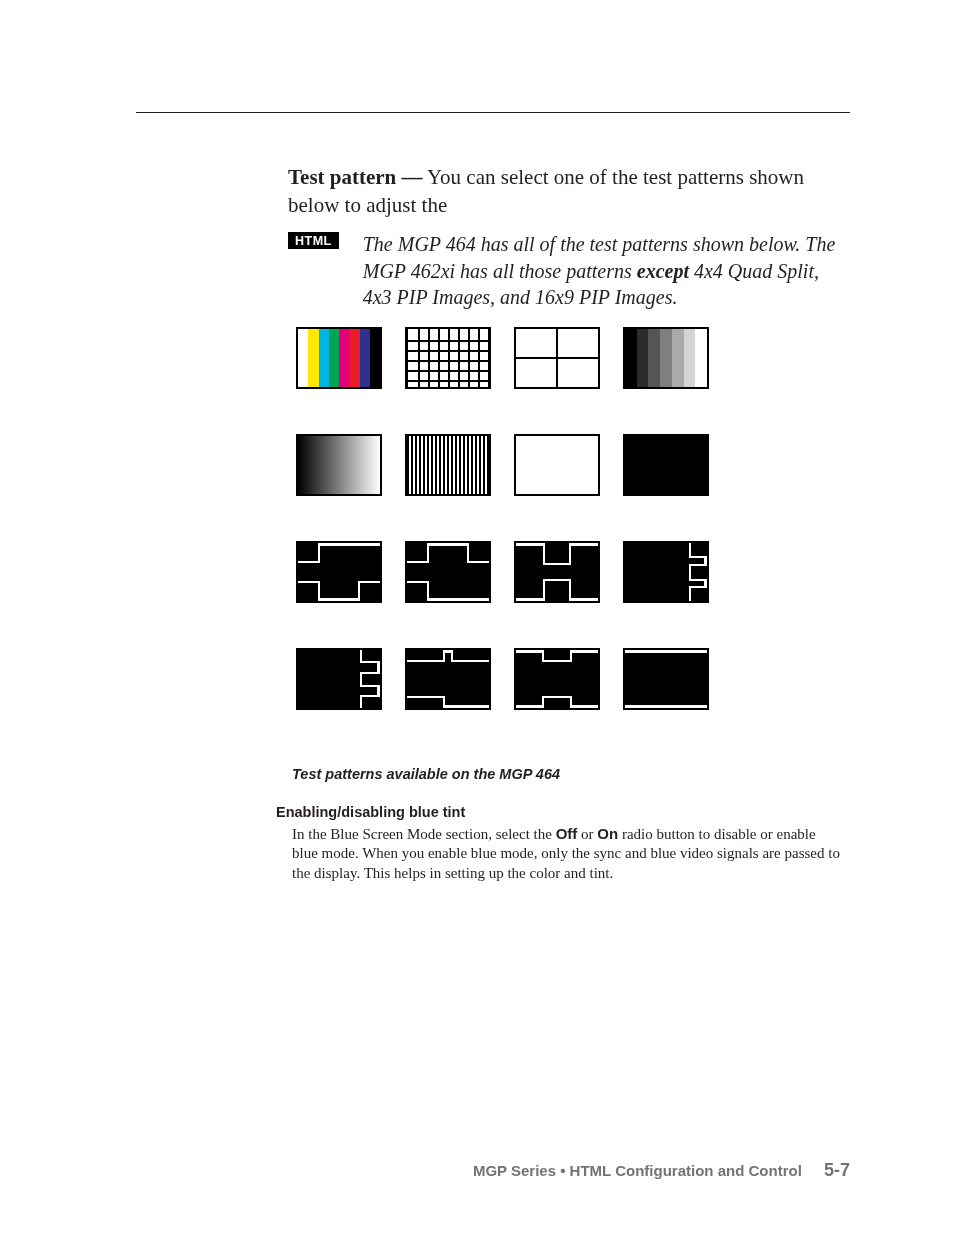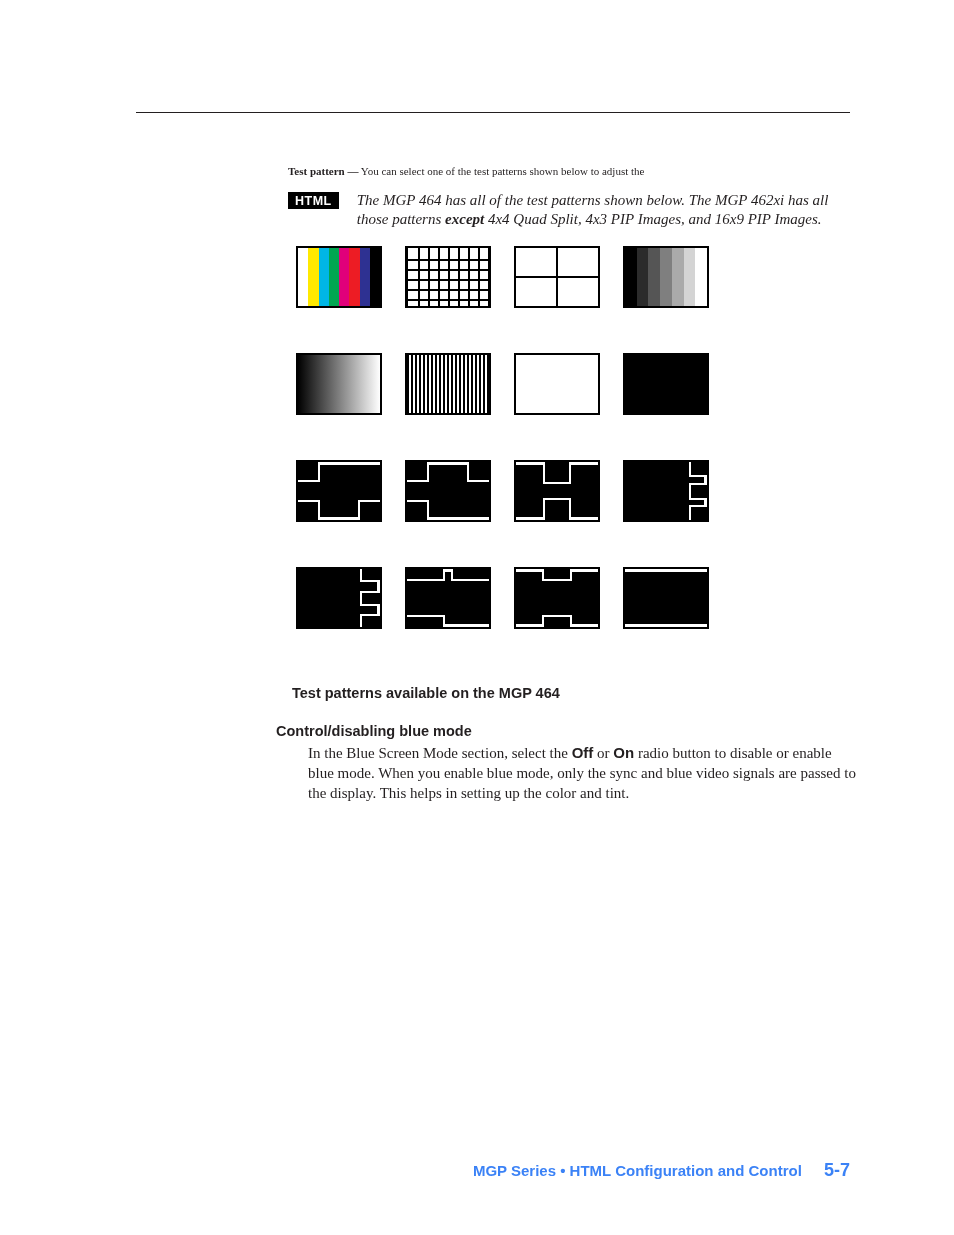"Test pattern — You can" .para1 { font-size: 11px -> 21px }
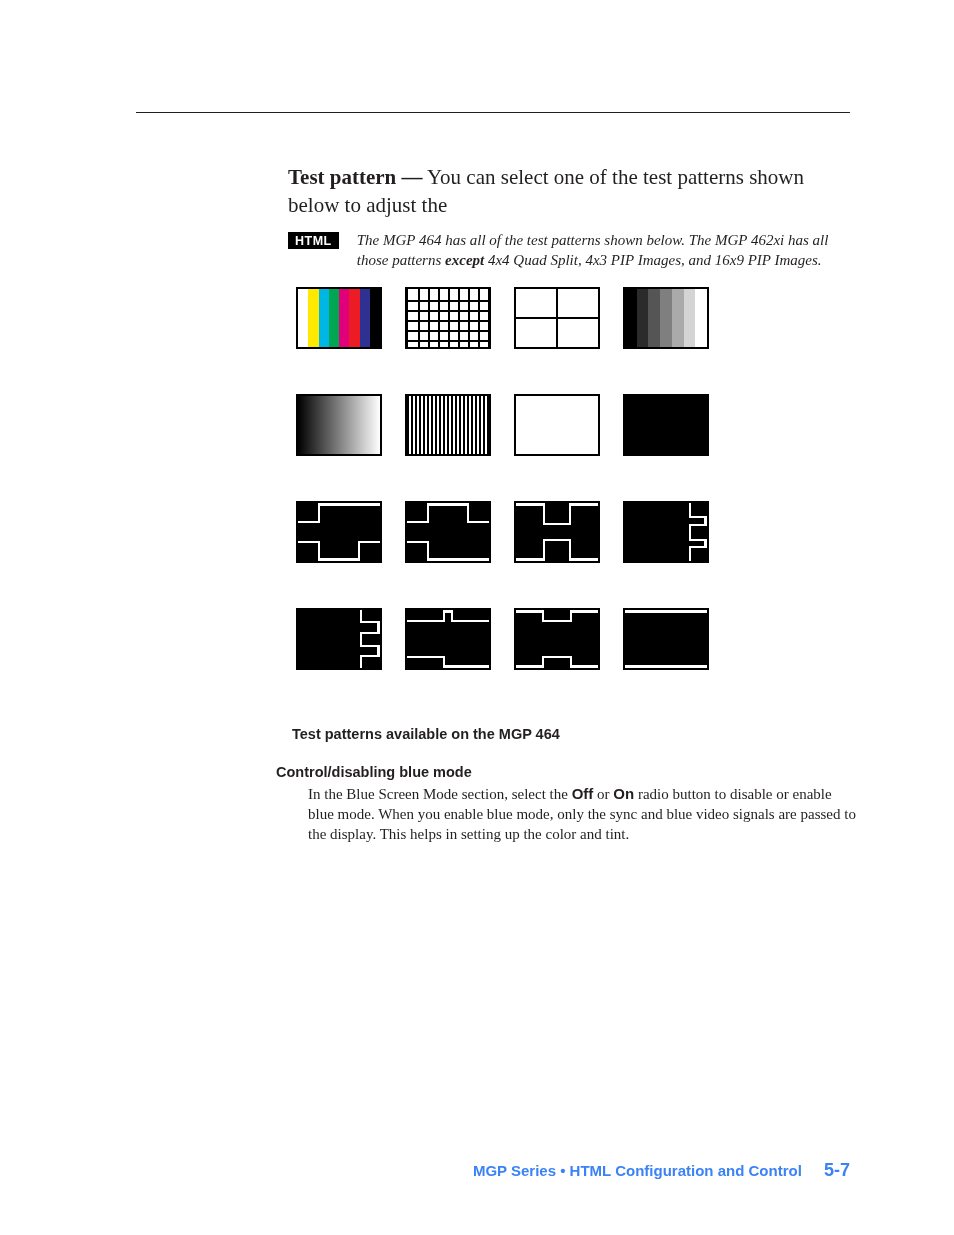"The MGP 464 has all" .note-text { font-size: 15px -> 20px; margin-left: 18px -> 24px }
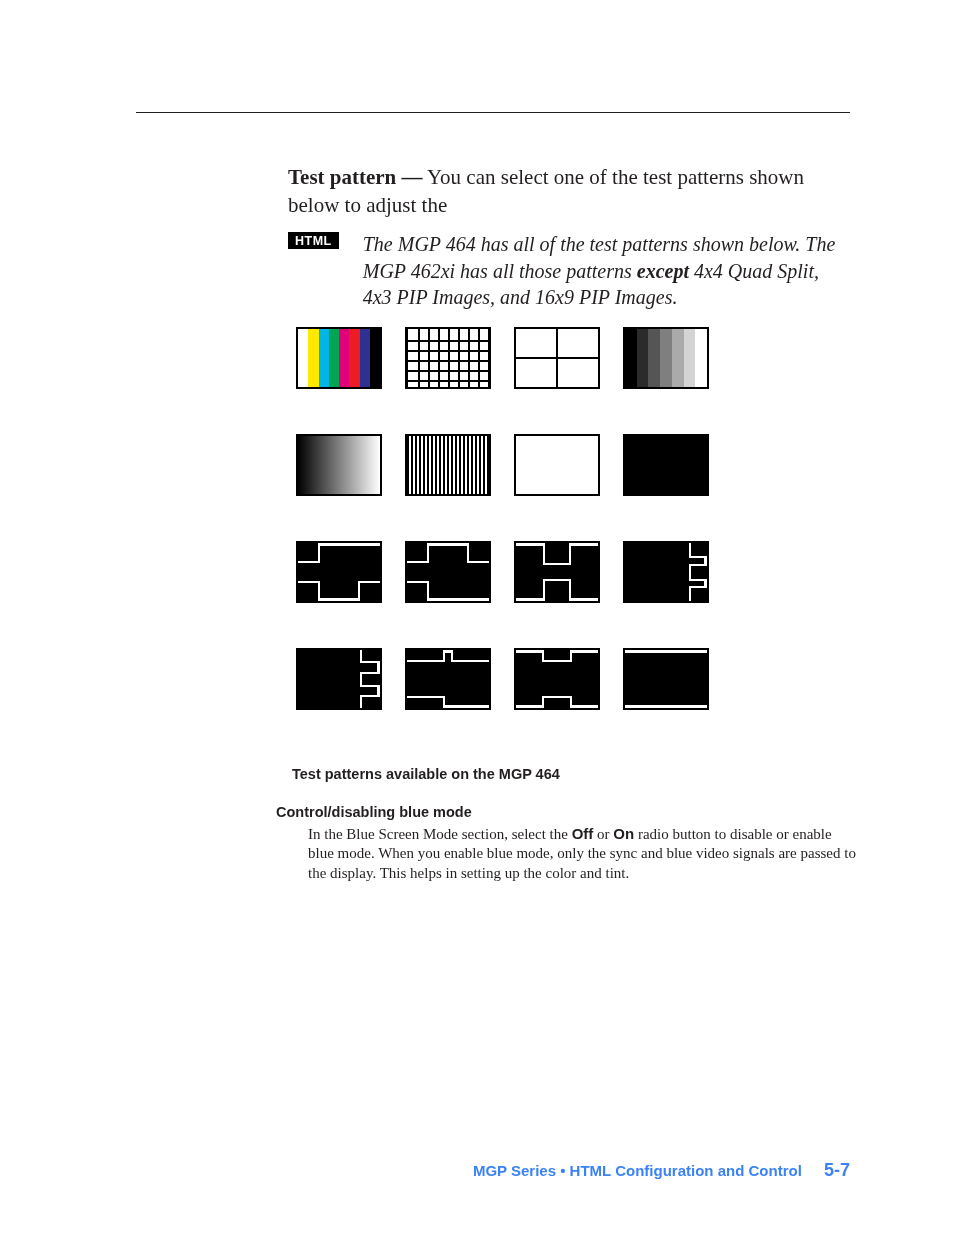"Test patterns available on the" .caption { font-style: none -> italic }
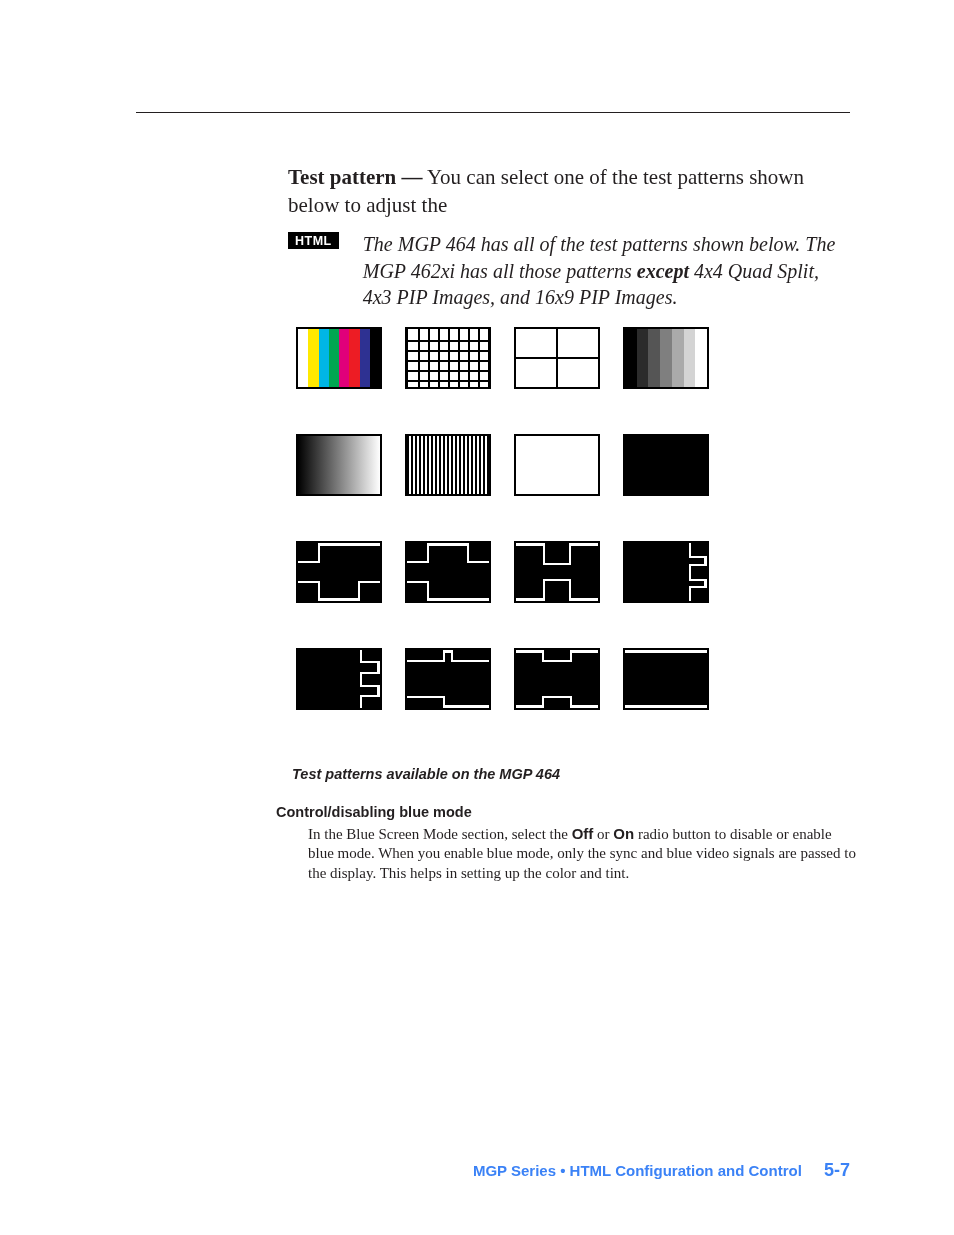"Control/disabling blue mode" div.subhead { text: Control/disabling blue mode -> Enabling/disabling blue tint }
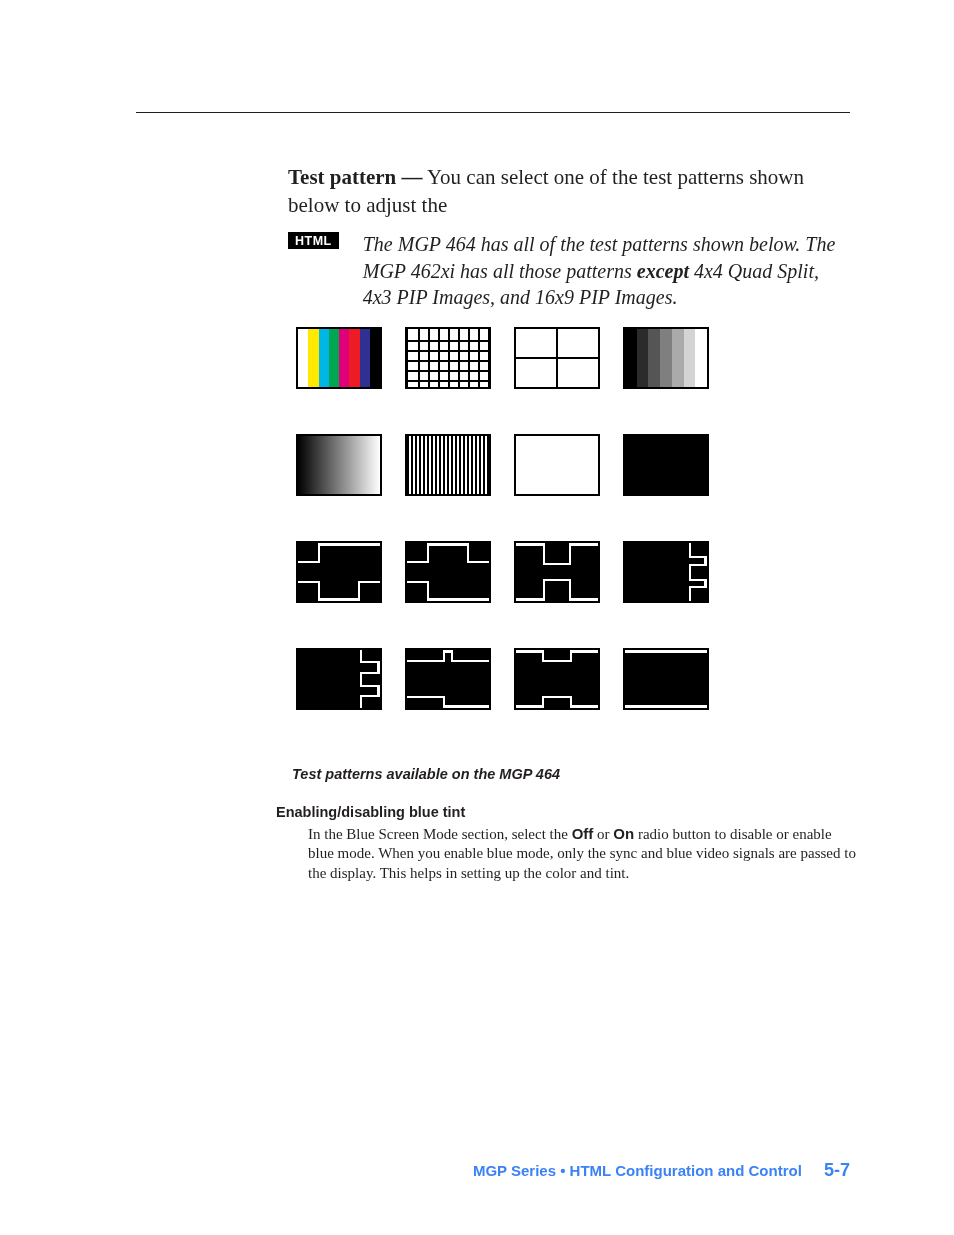"In the Blue Screen Mode" .para2 { margin-left: 20px -> 4px }
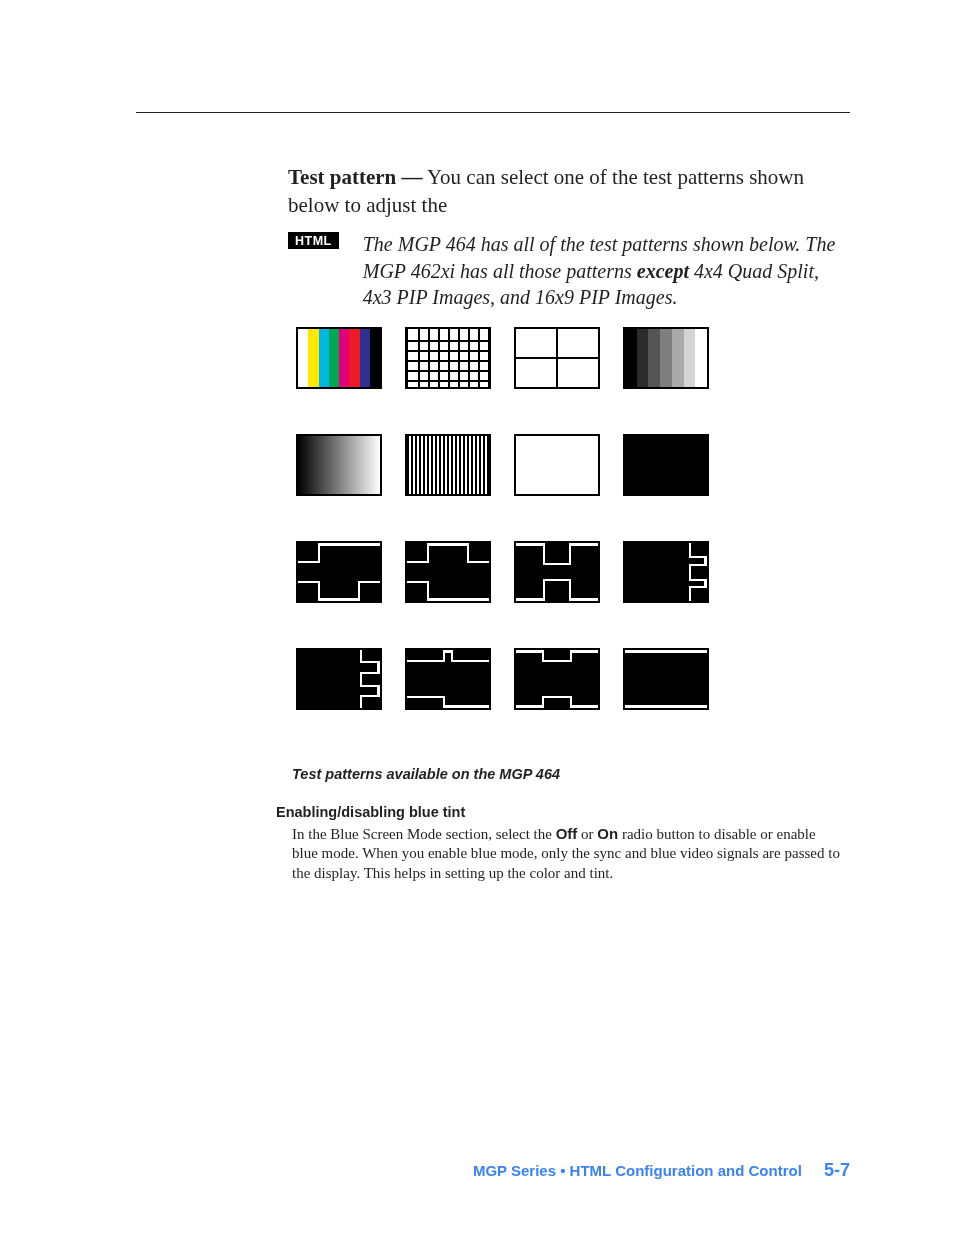"MGP Series • HTML Configuration" .footer { color: #3b82f6 -> #737373 }
